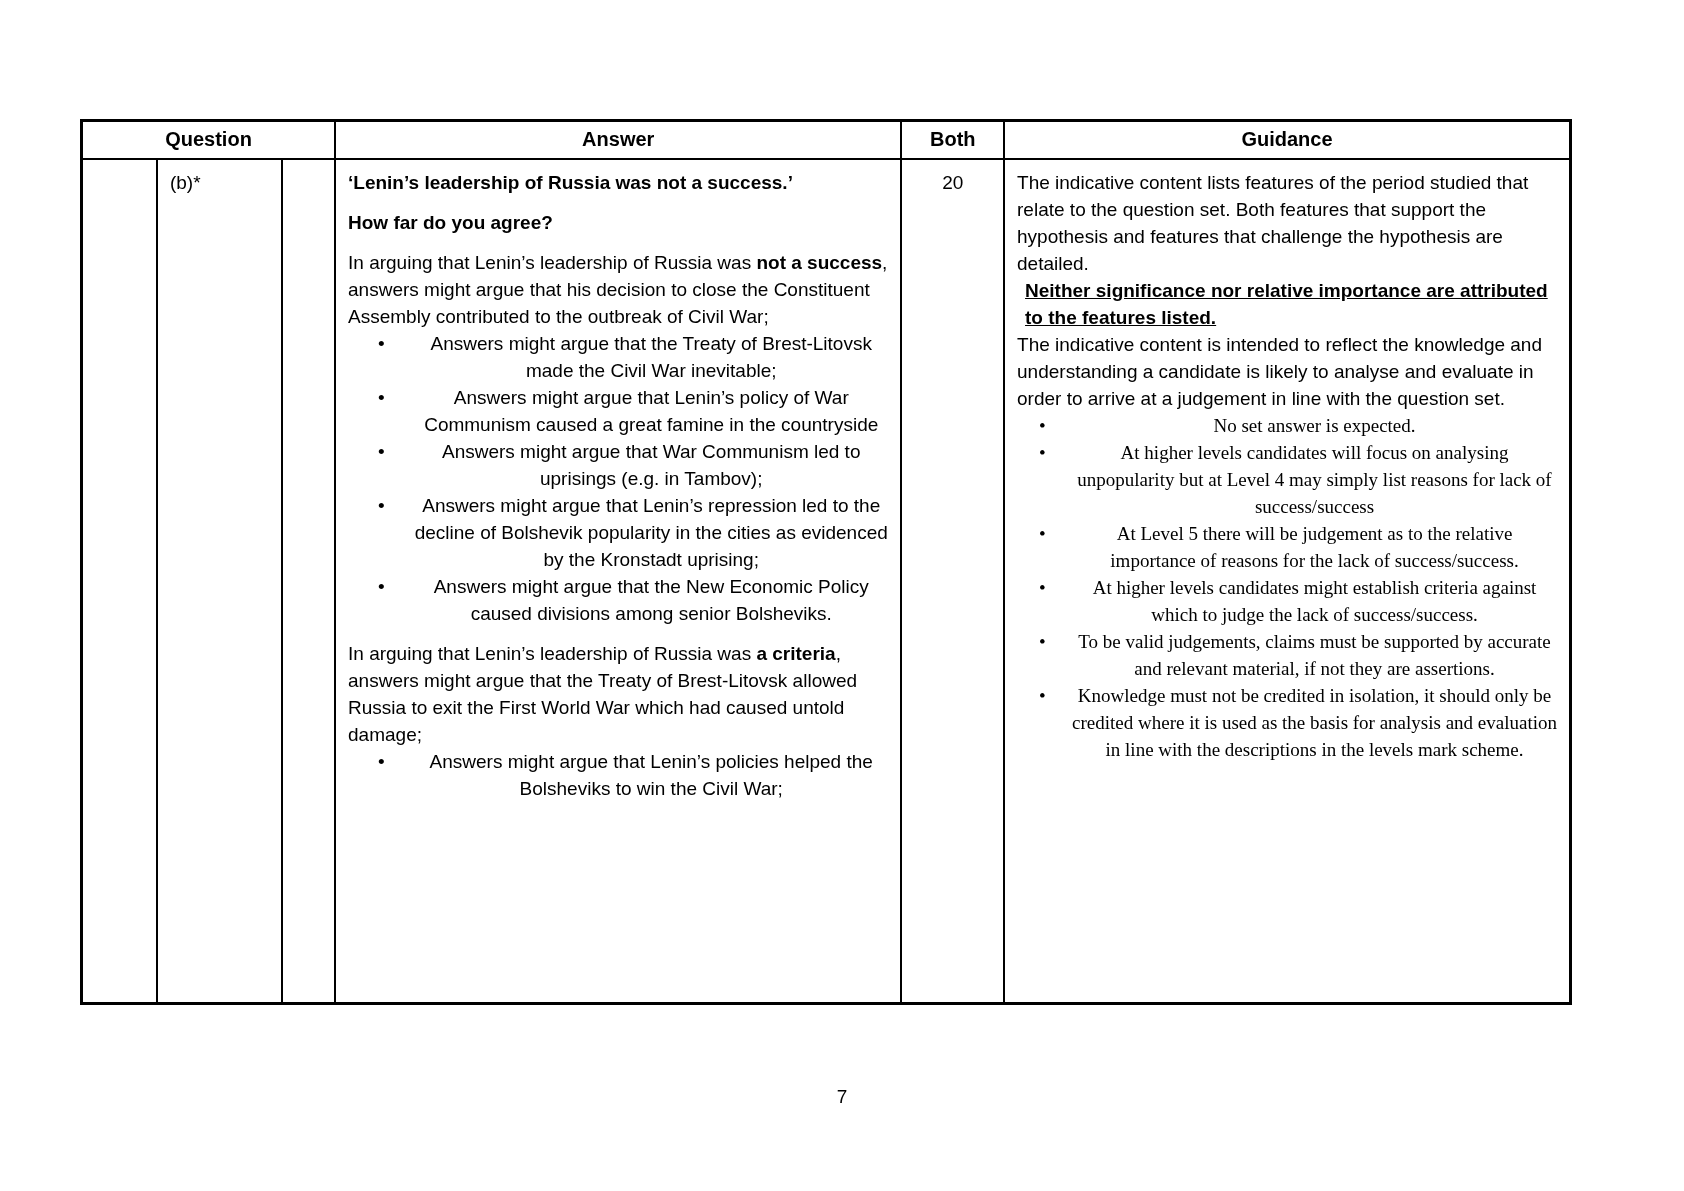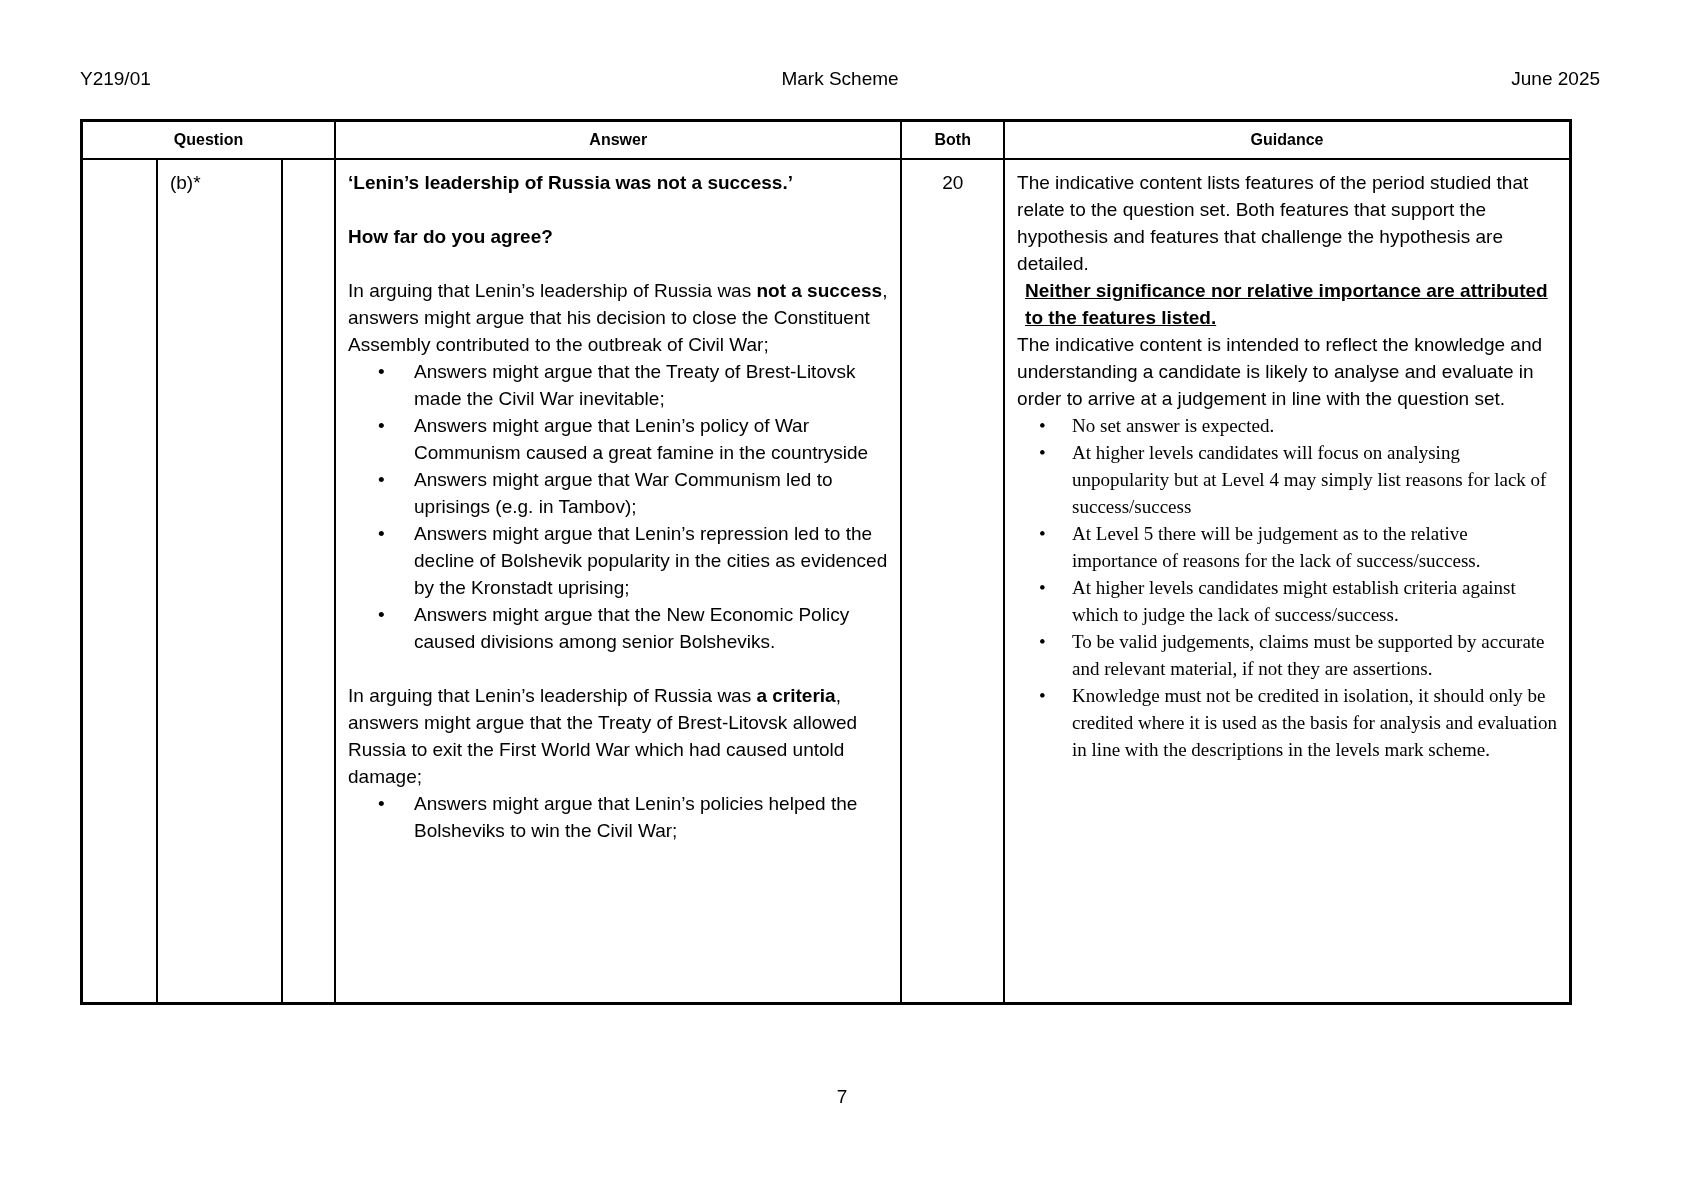"Y219/01" div.doc-header { html: <div> <span>Y219/01</span> <span>Mark Scheme</span> <span>June 2025</span> </div> -> none }
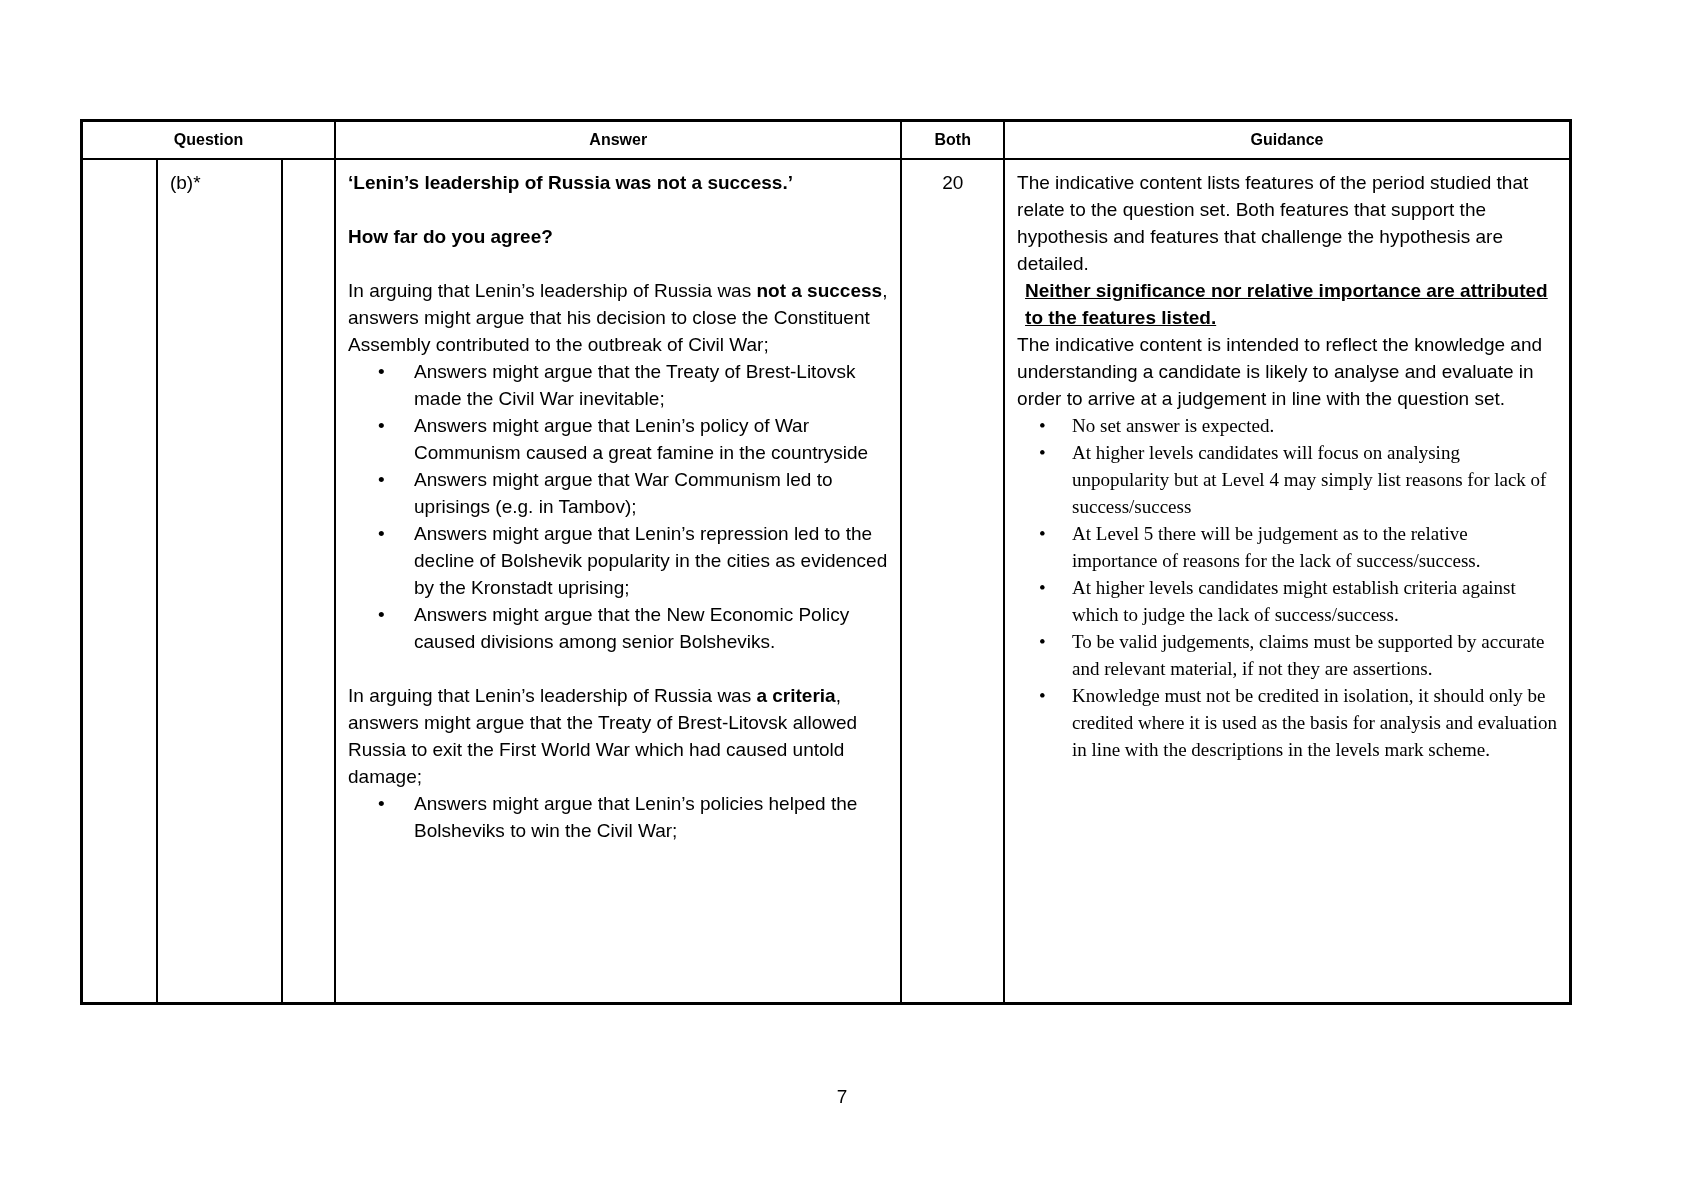"Question" .ms-table thead th { font-size: 16px -> 20px }
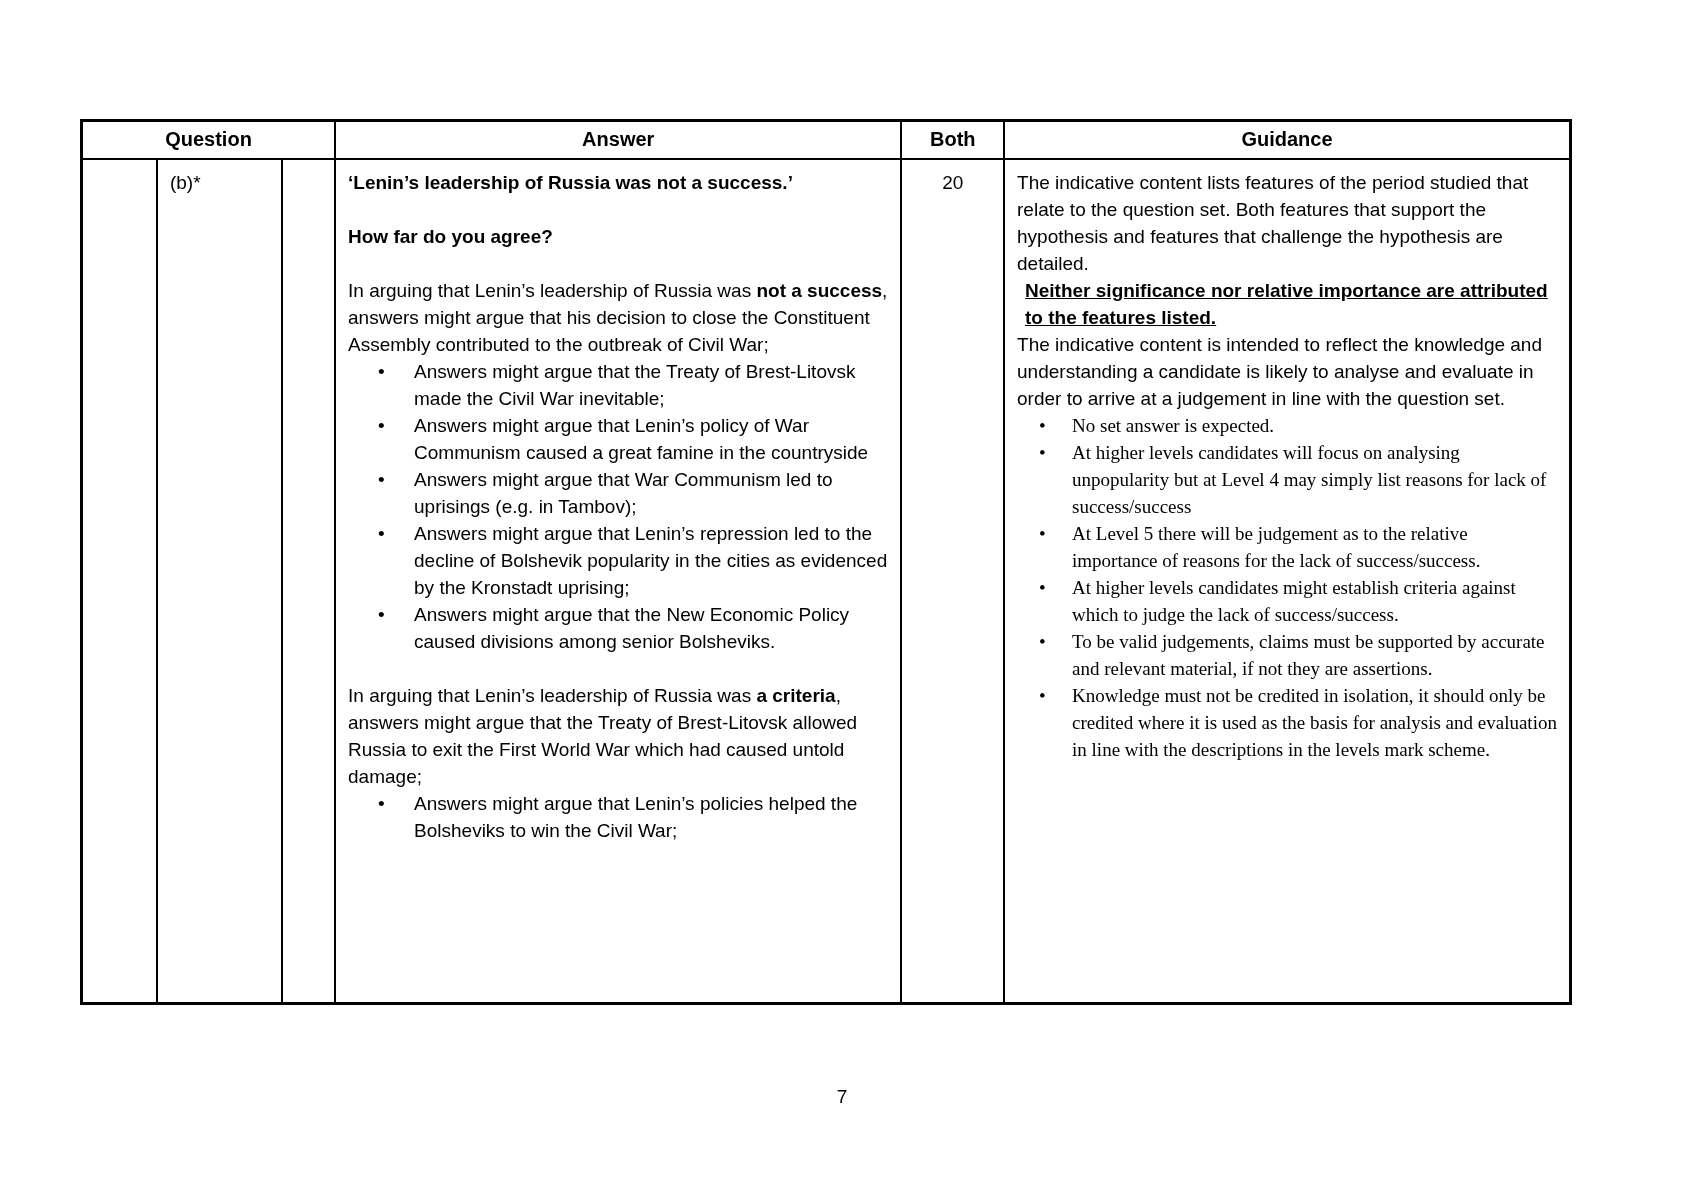"How far do you agree?" .gap-before { margin-top: 27px -> 13px }
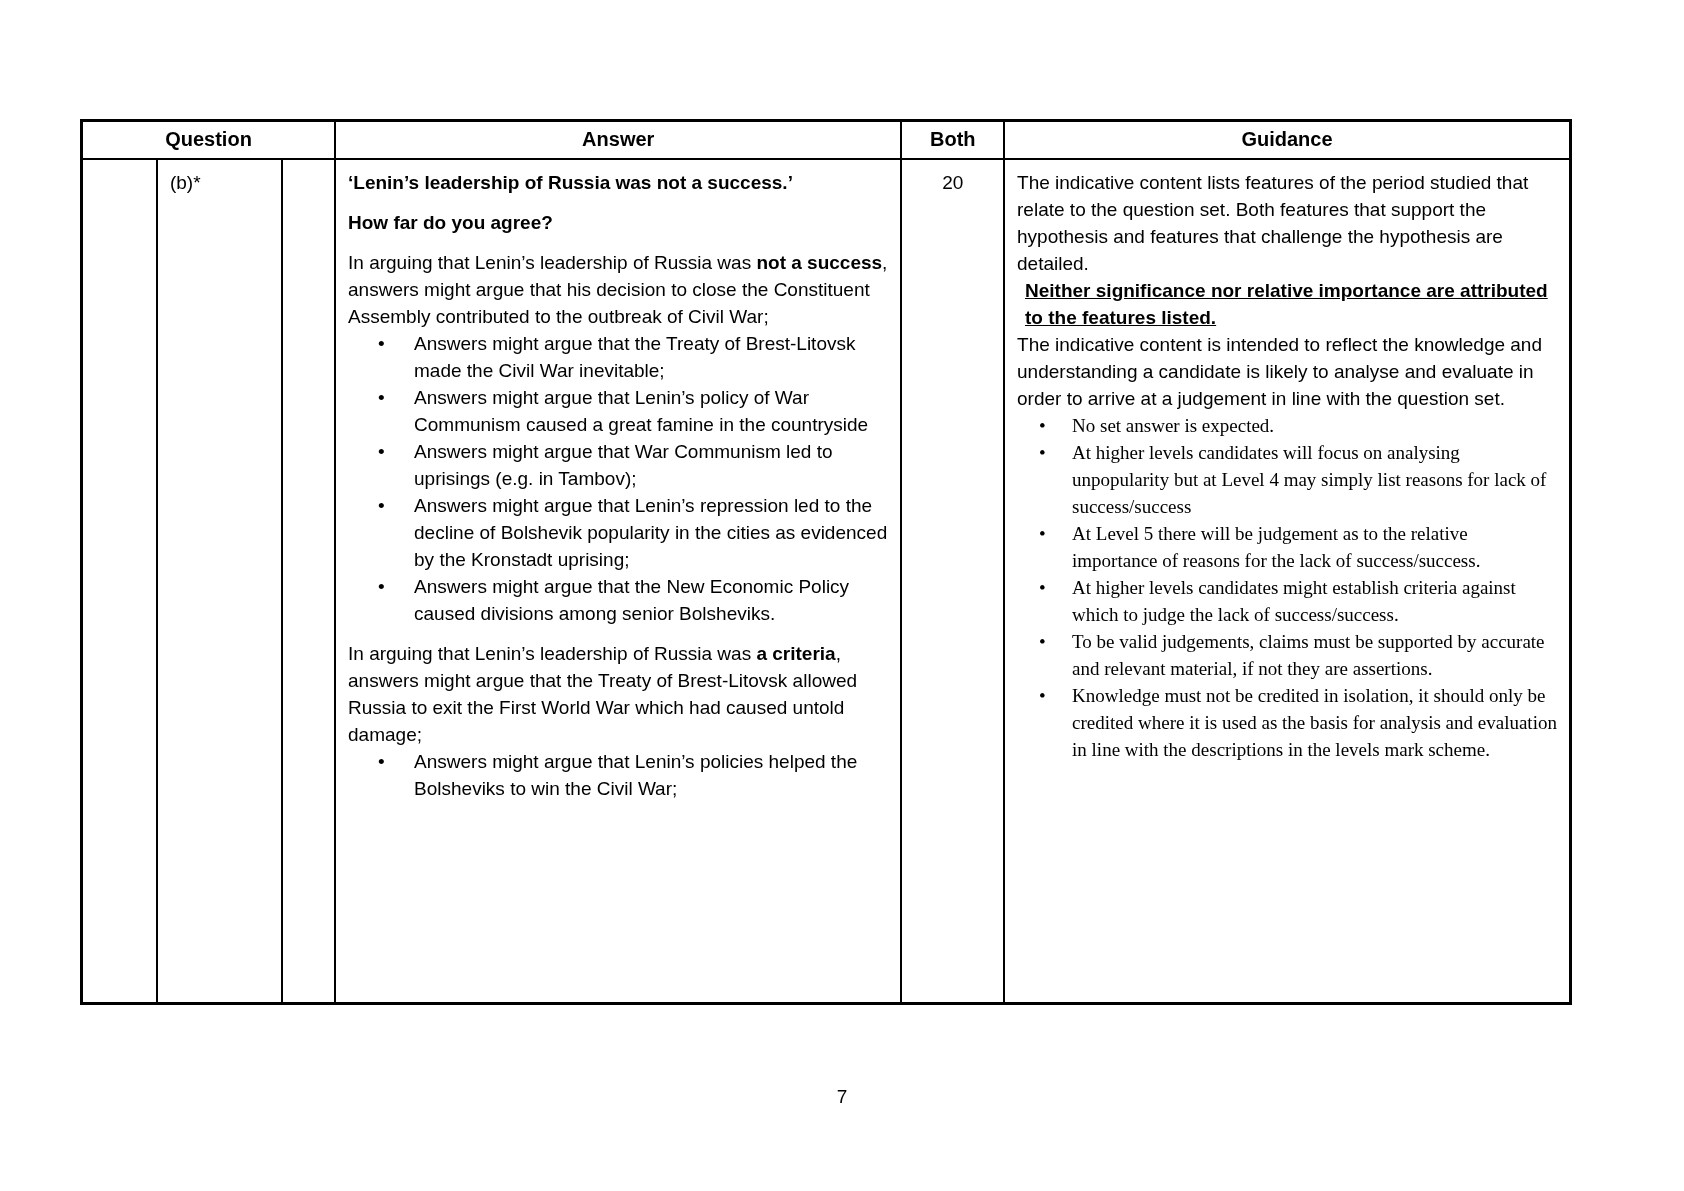"Answers might argue that the" ul.bullets li { text-align: none -> center }
